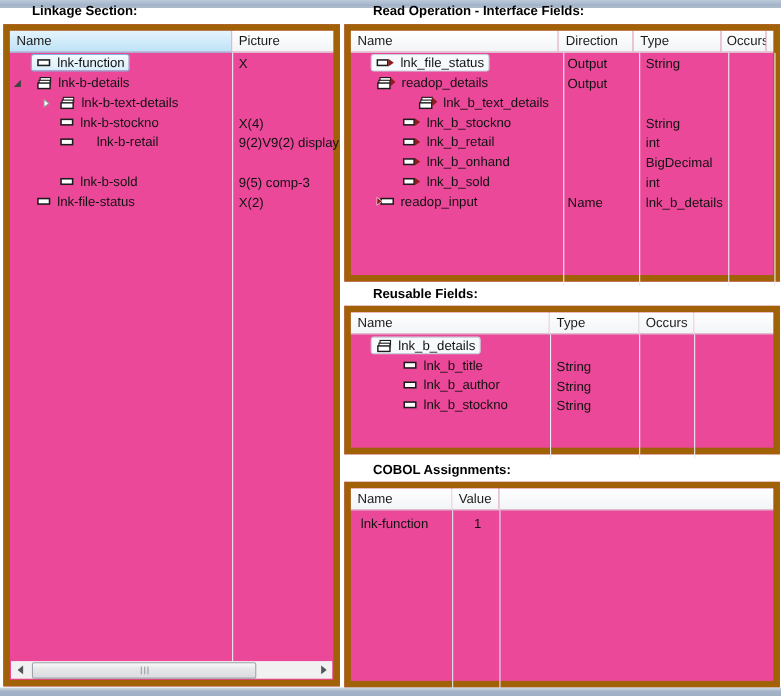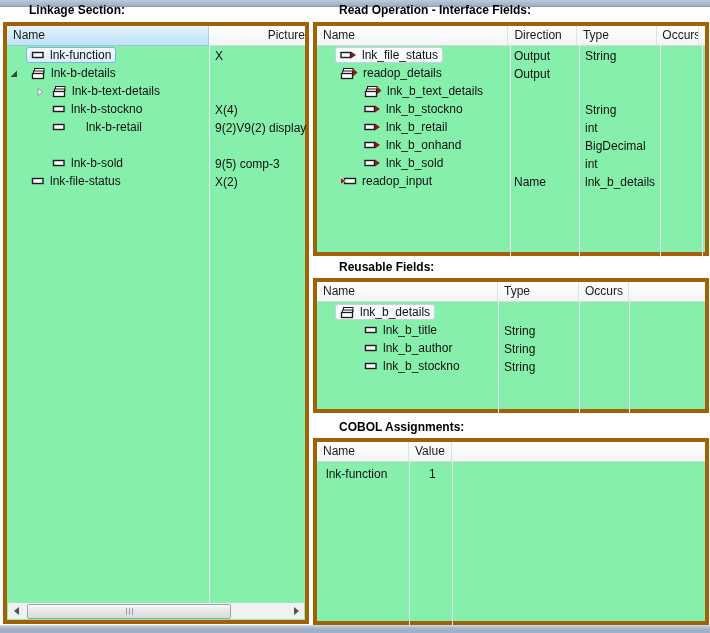"Name" .tbl { background: #86efac -> #ec4899; border: 4px solid #a16207 -> 6px solid #a16207 }
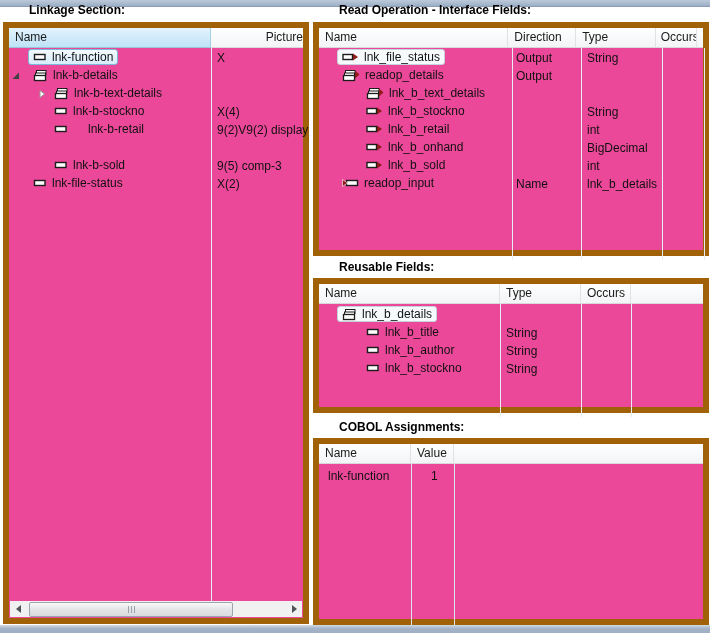"Picture" .th.fill { text-align: right -> none }
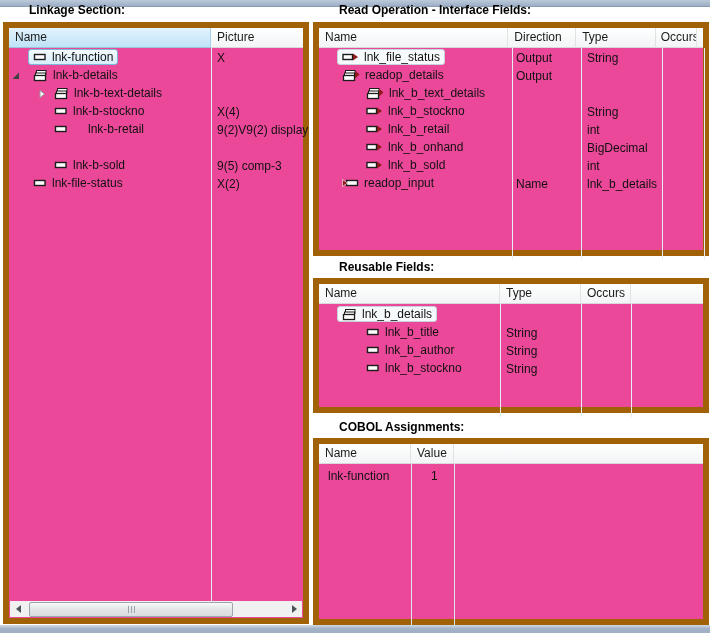"lnk_b_text_details" span.itm { left: 42px -> 56px }
